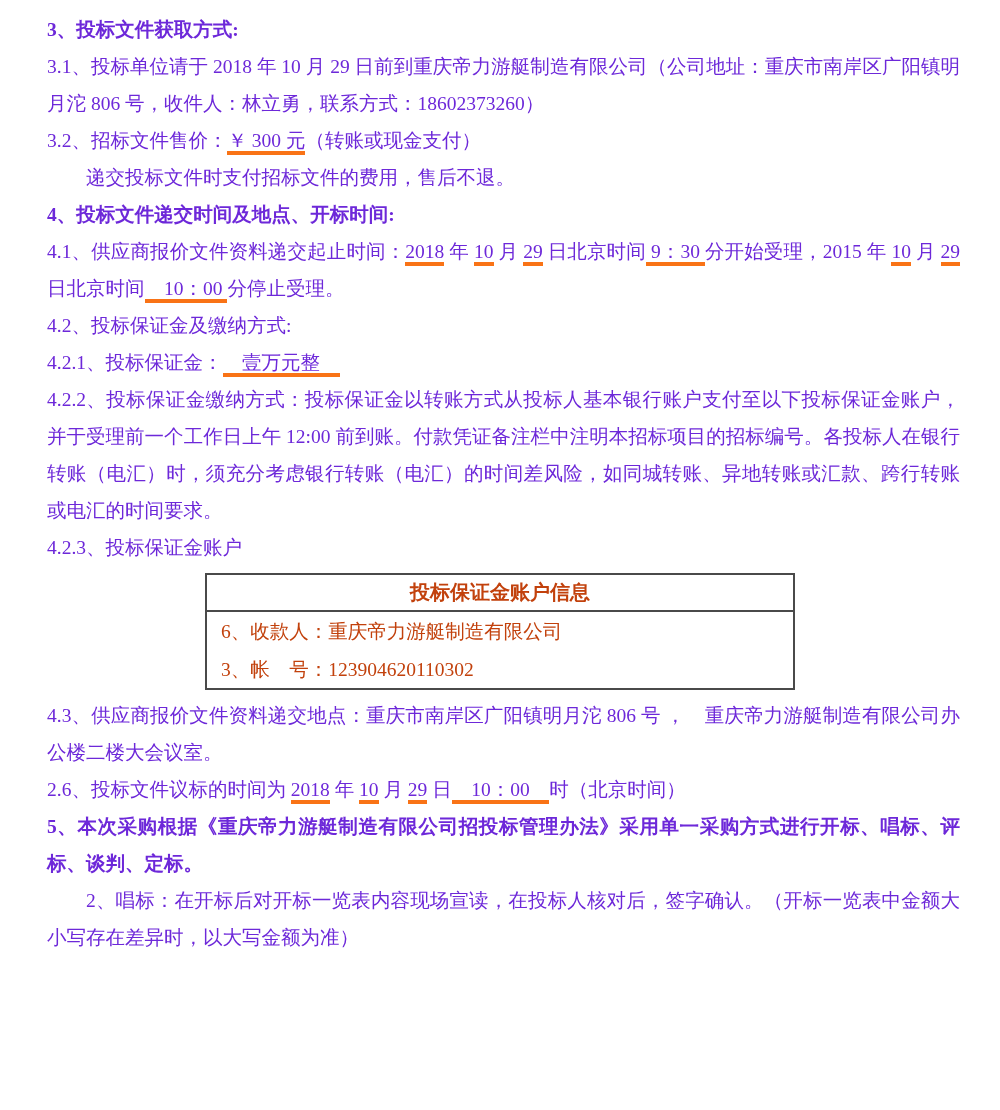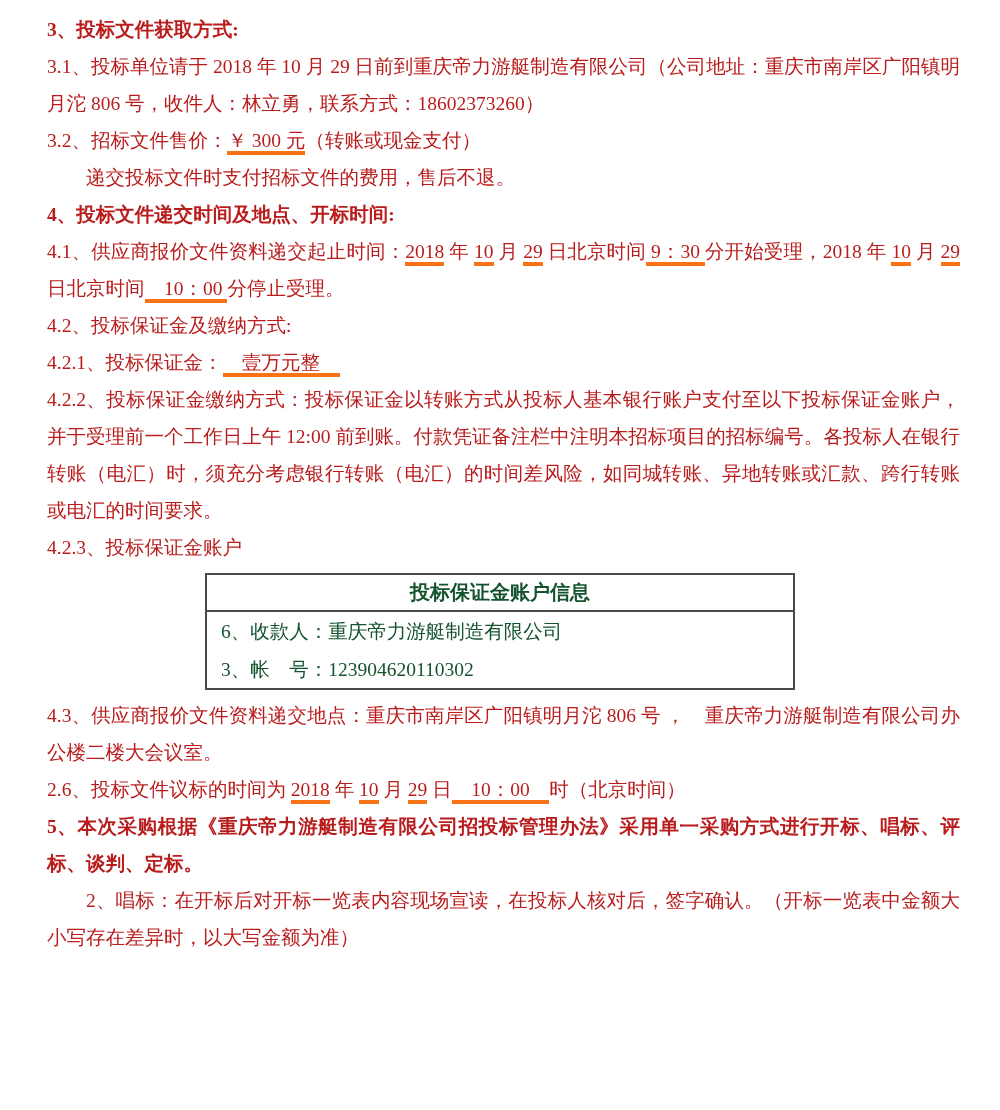"3、投标文件获取方式:" p { color: #b91c1c -> #6d28d9 }
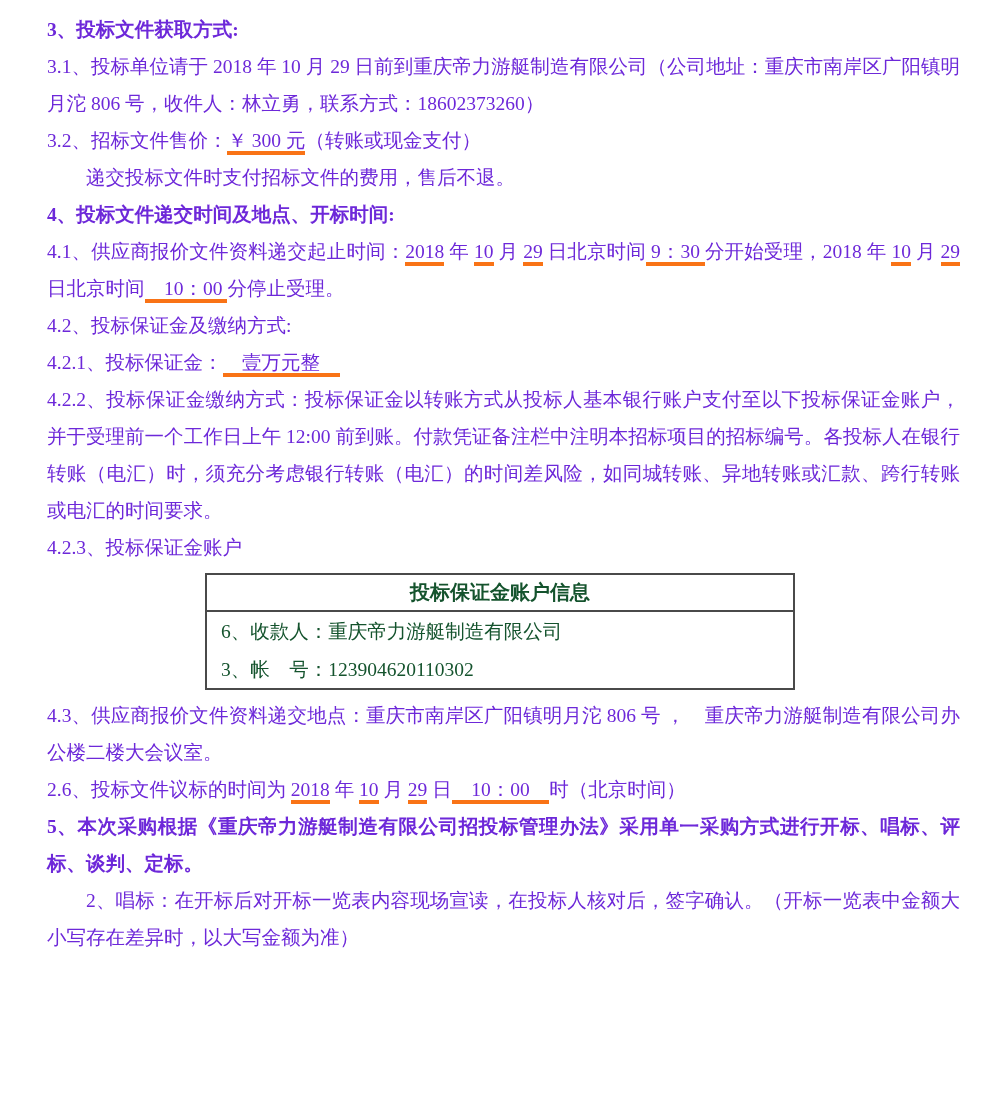"分开始受理，2018 年" span { text: 2018 -> 2015 }
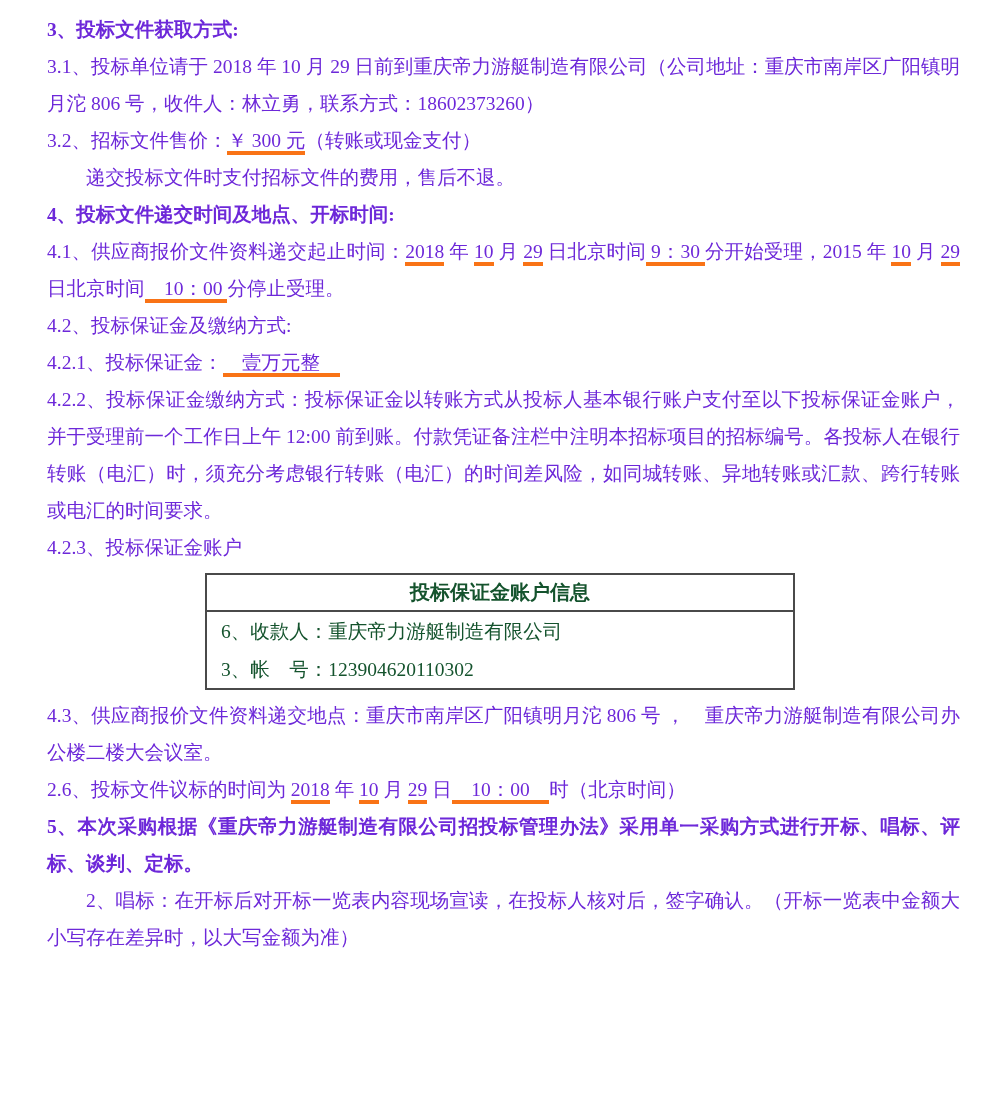"投标保证金账户信息" table.acct { color: #14532d -> #c2410c }
